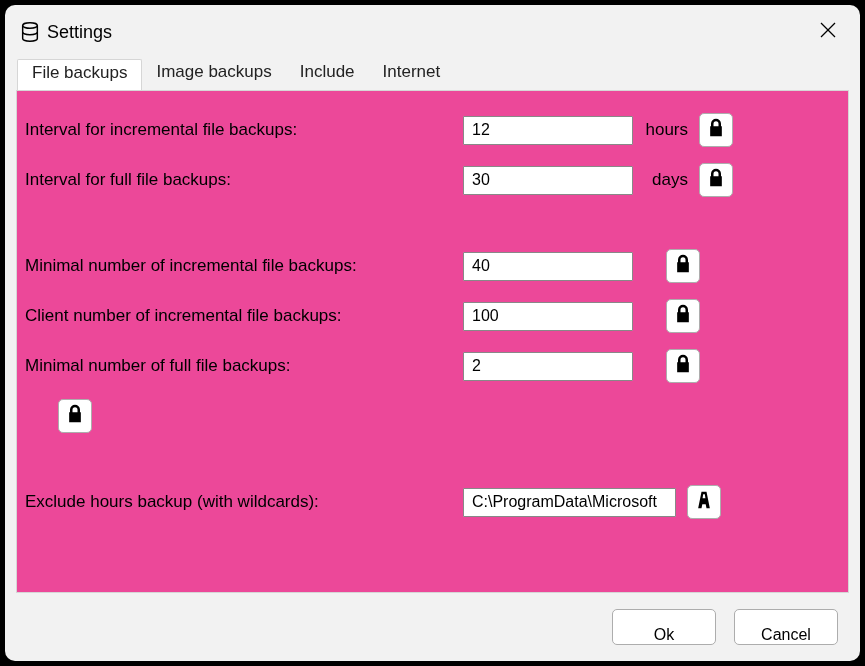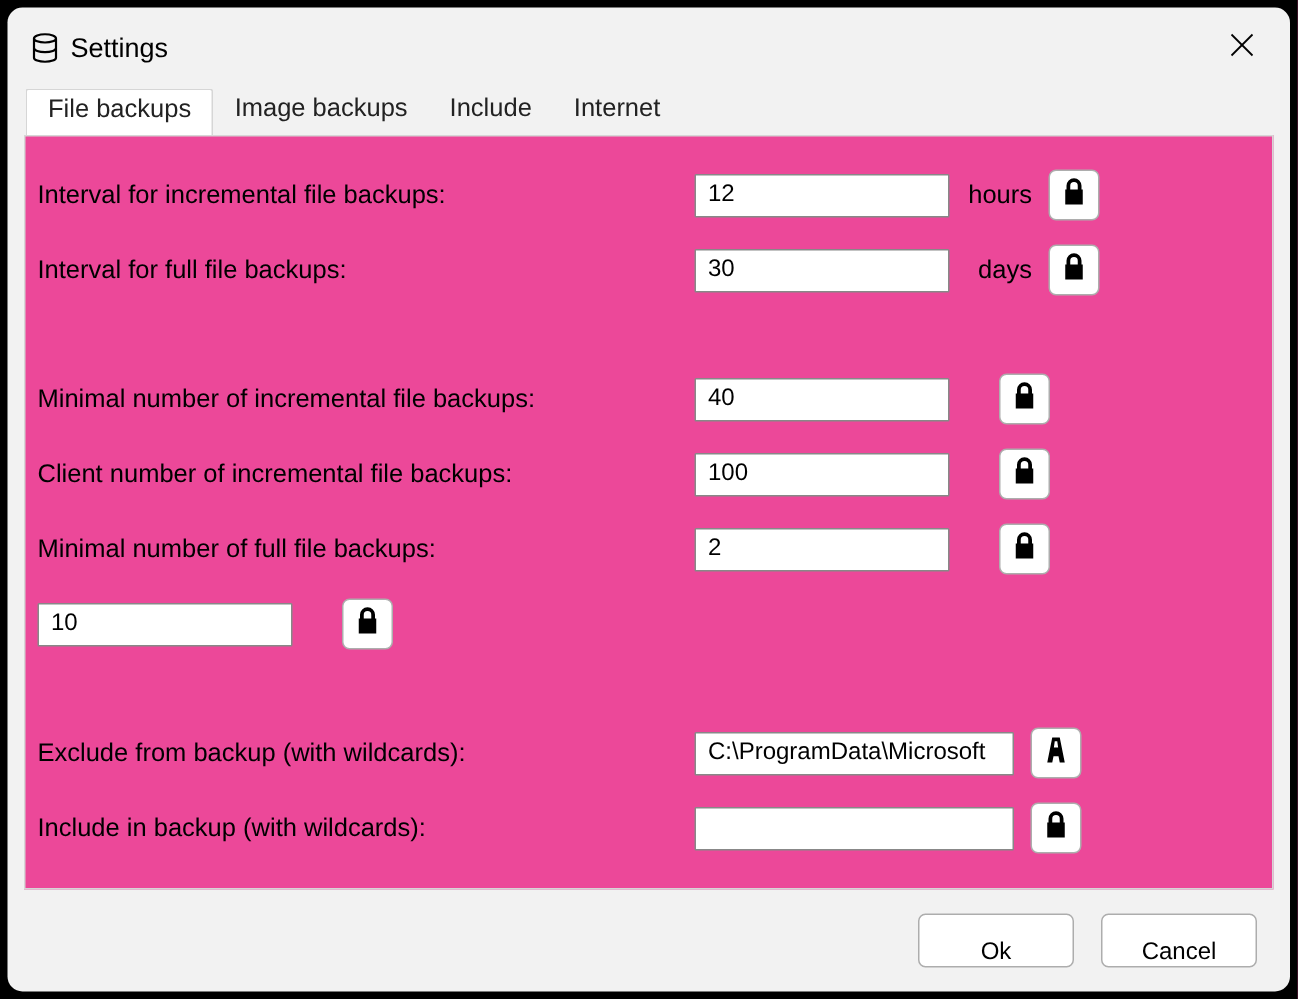"10" input.input { html: <input> -> none }
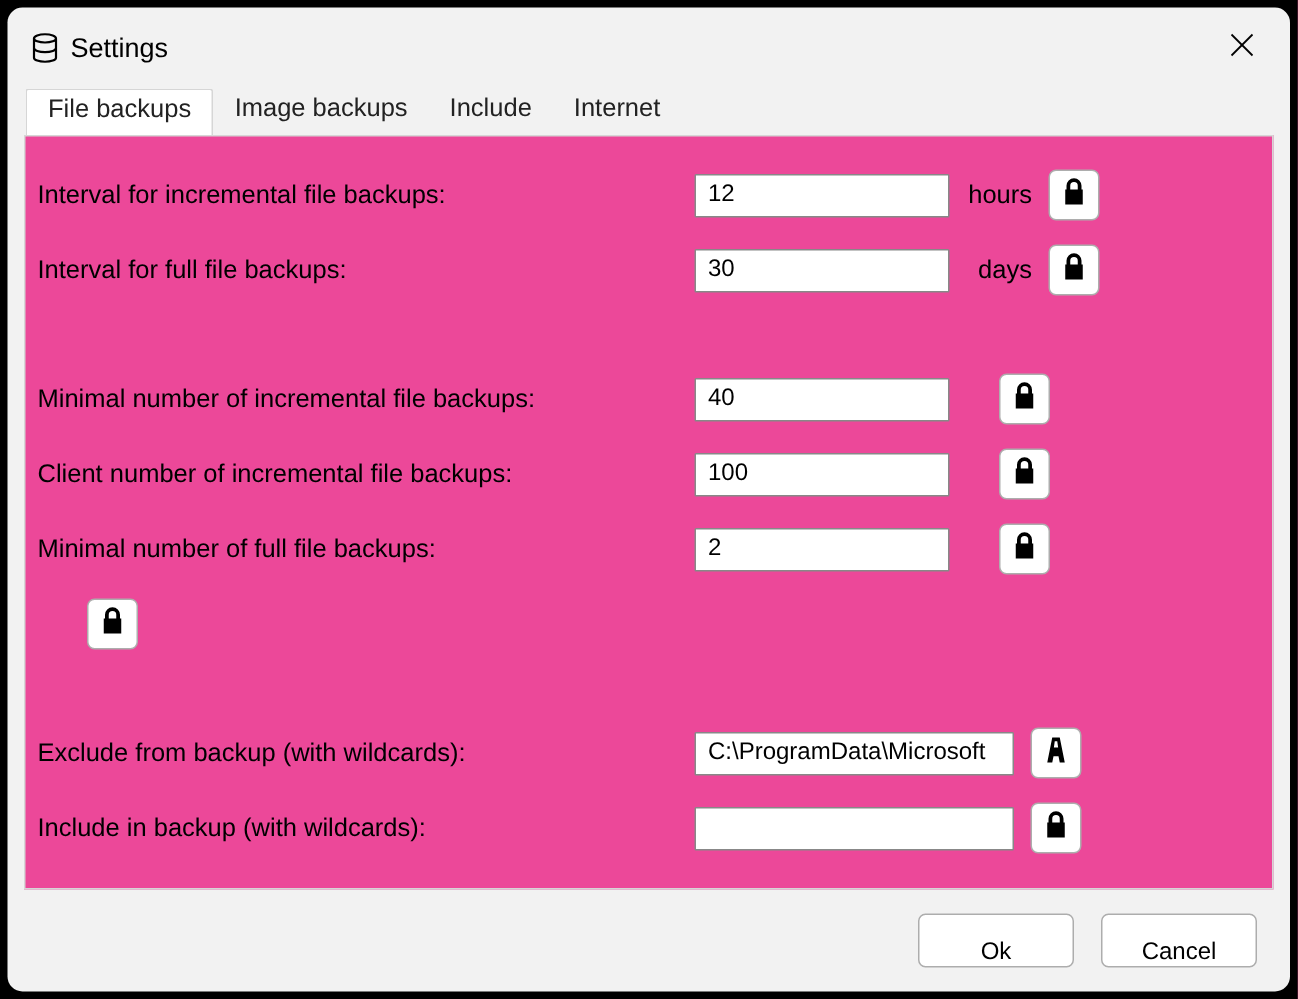"Exclude from backup (with wildcards):" div.label { text: from -> hours }
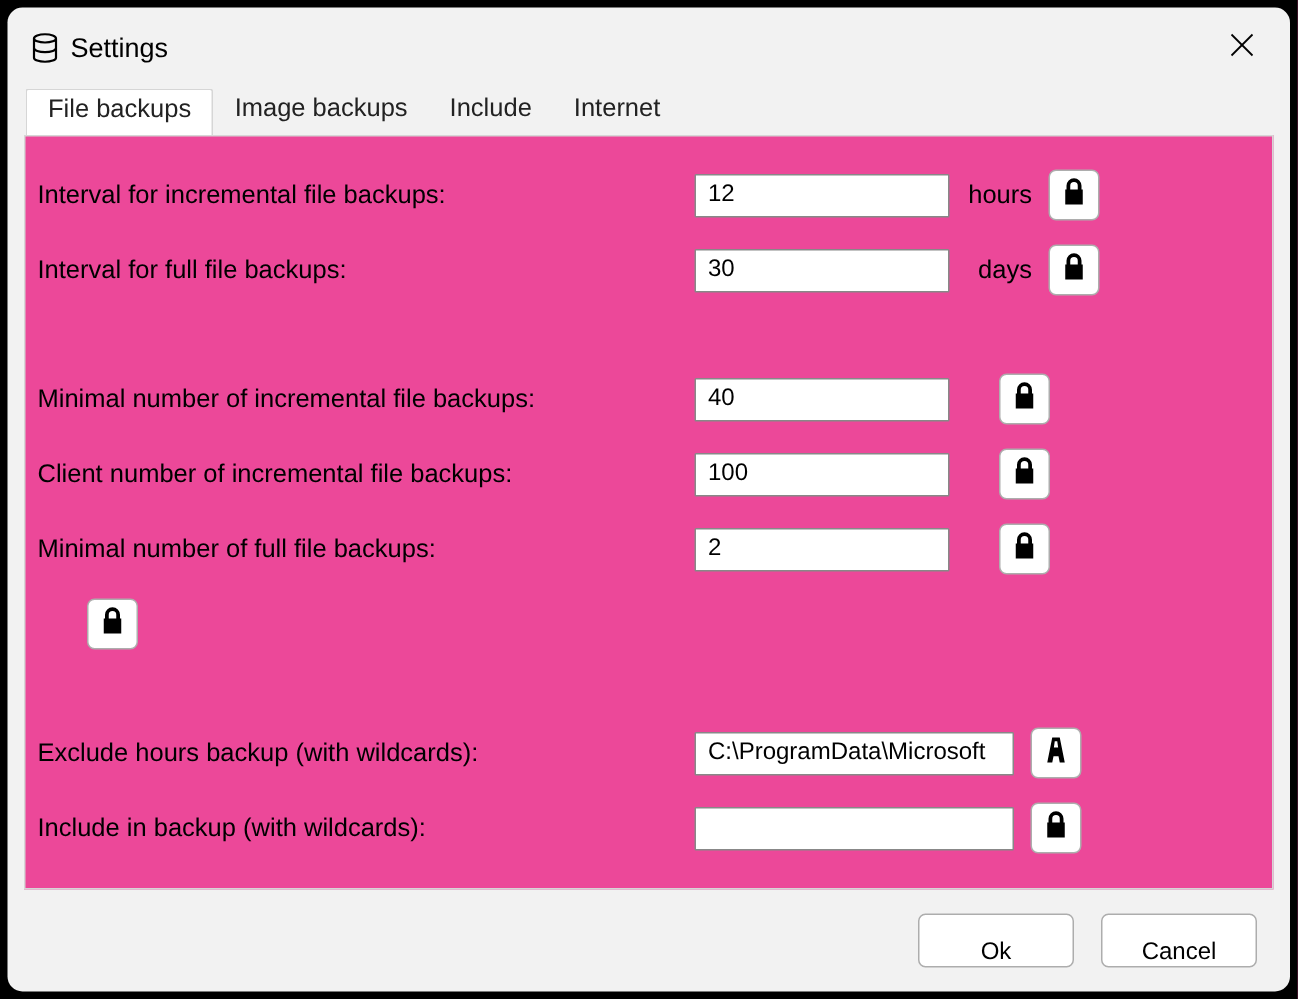"Include in backup (with wildcards):" div.row { html: <div> <div>Include in backup (with wildcards):</div> <input> <div> <span> <svg> <path></path> </svg> </span> </div> </div> -> none }
